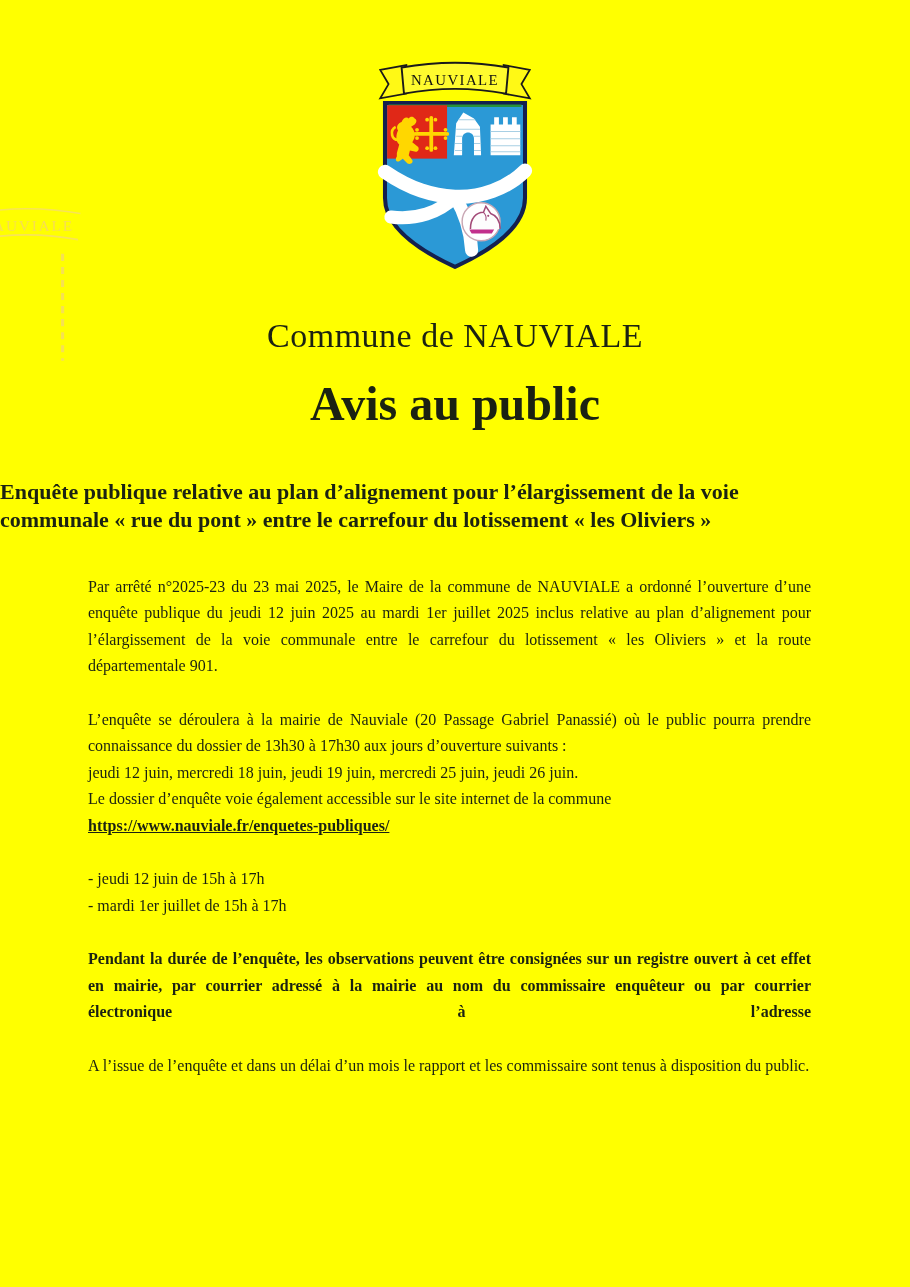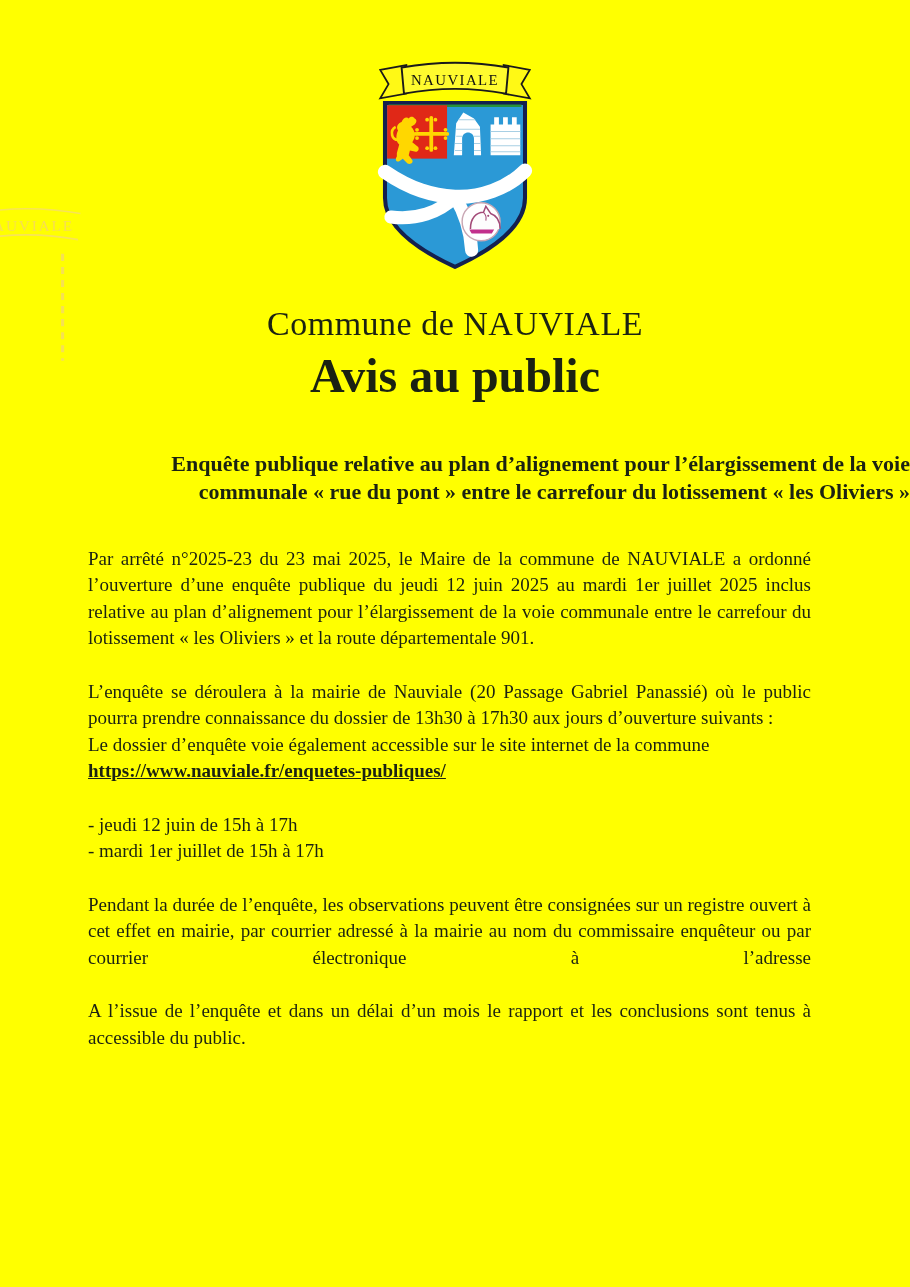"Commune de NAUVIALE" .commune-line { margin-top: 32px -> 44px }
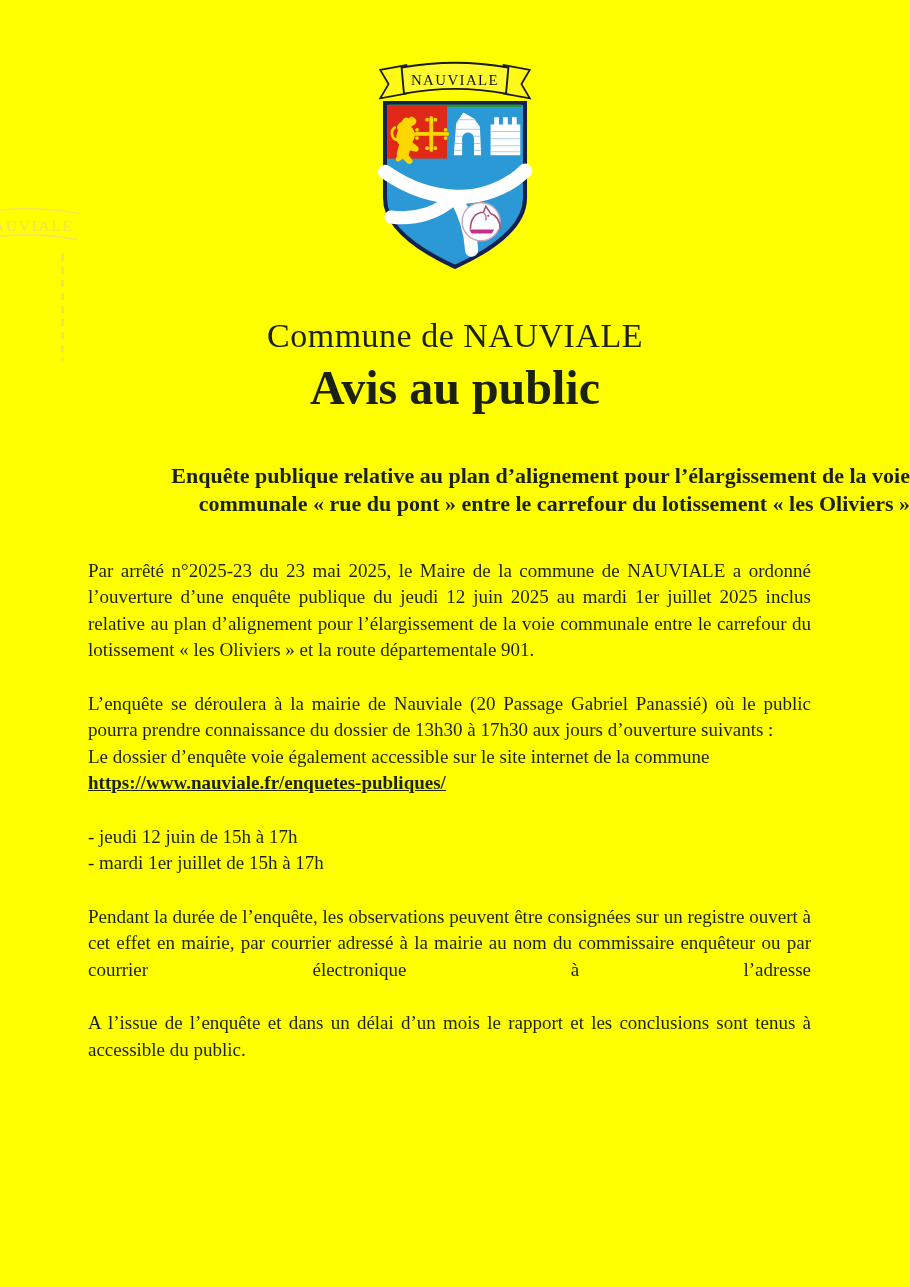"Avis au public" .main-title { margin-top: 6px -> 22px }
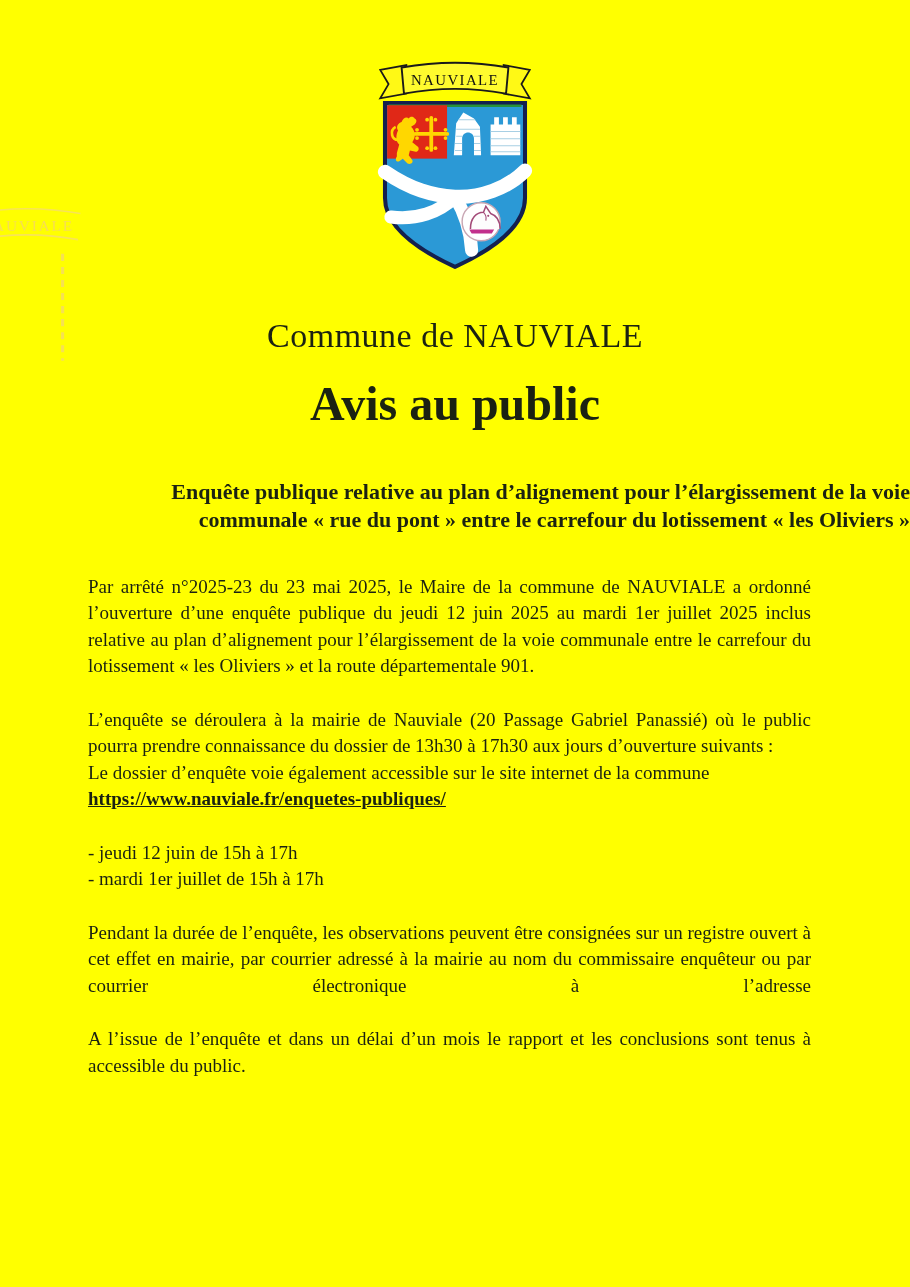"Enquête publique relative au plan" .subject { text-align: right -> left }
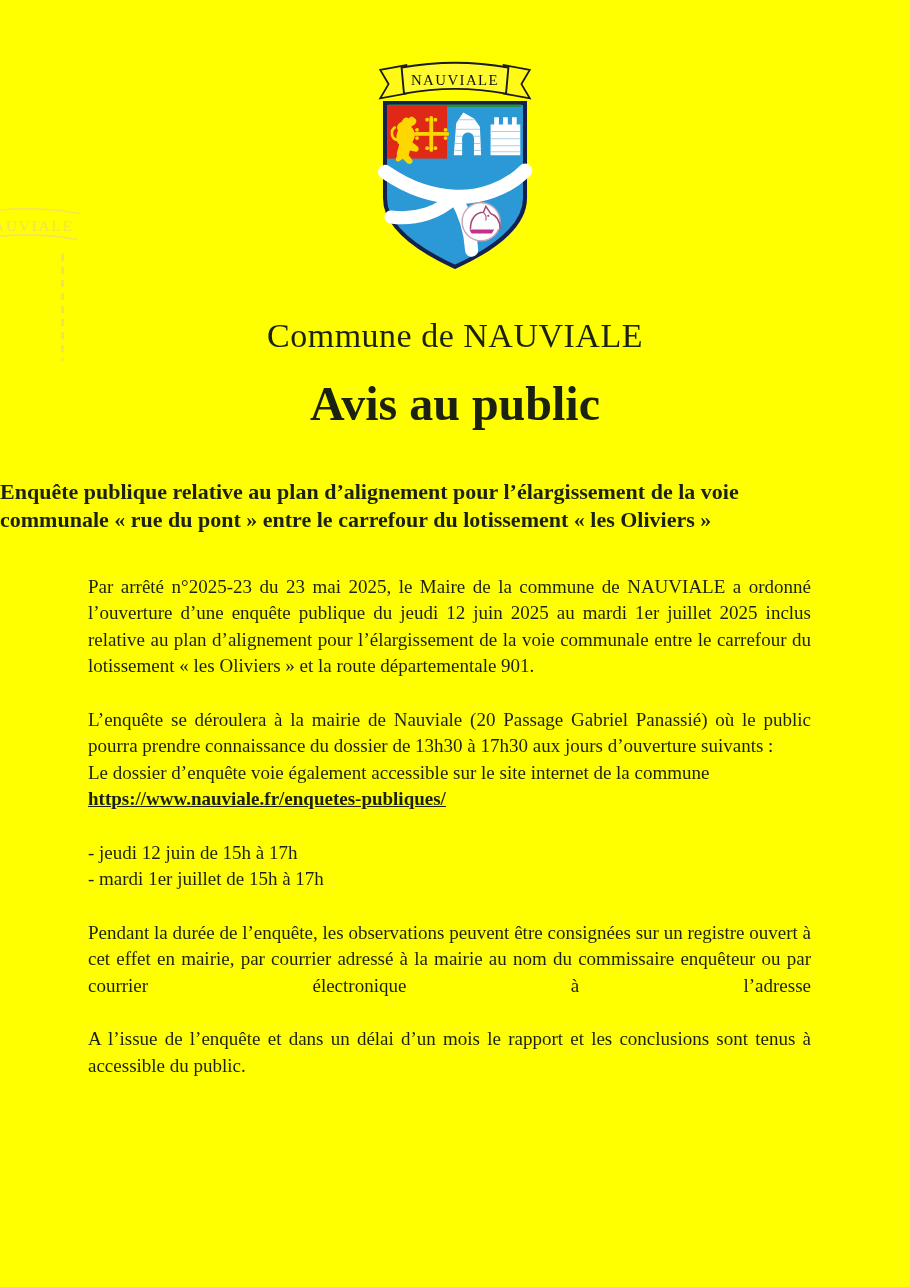"Par arrêté n°2025-23 du 23" .content { font-size: 19px -> 16px }
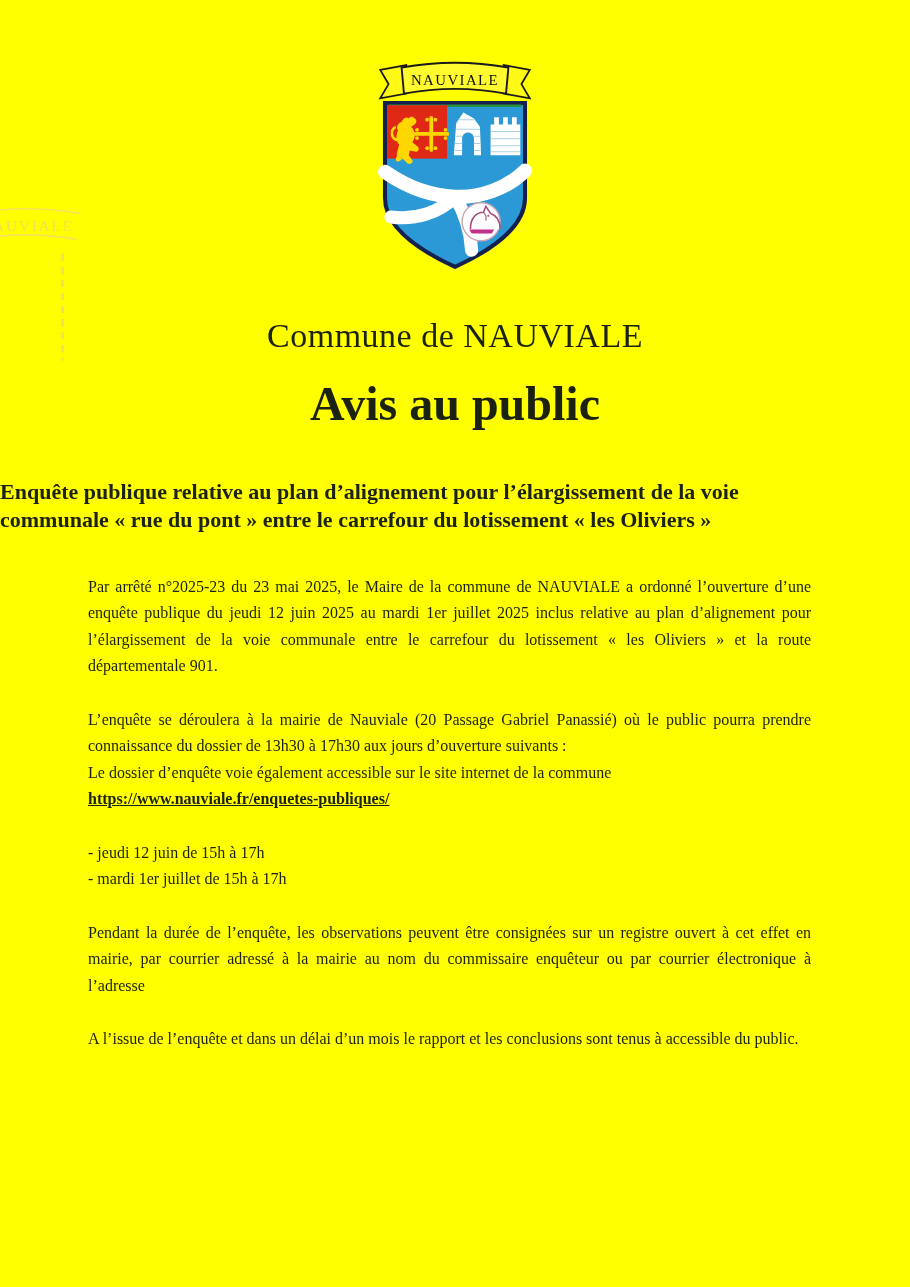"jeudi 12 juin, mercredi 18" div { html: none -> <div>jeudi 12 juin, mercredi 18 juin, jeudi 19 juin, mercredi 25 juin, jeudi 26 juin.</div> }
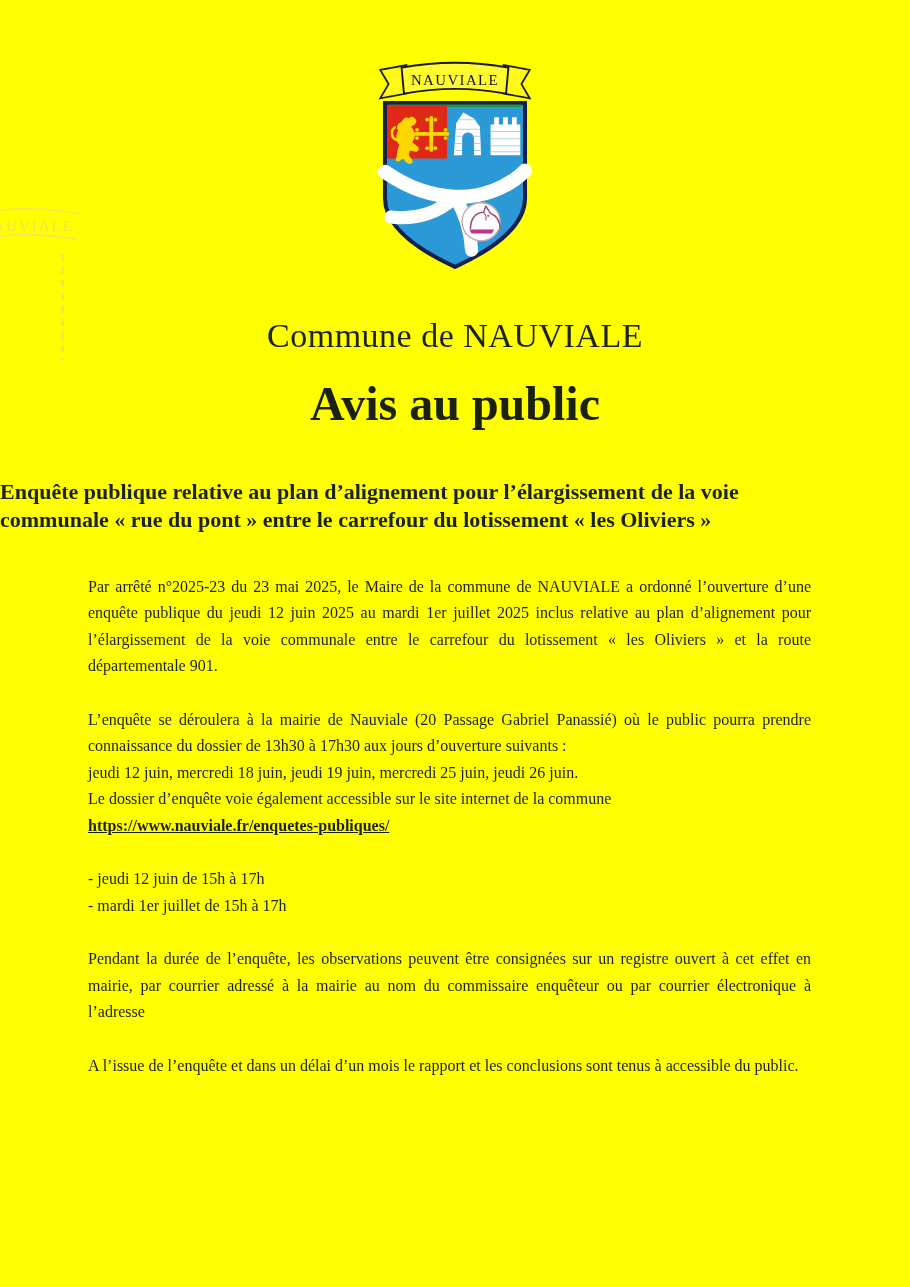"Pendant la durée de l’enquête," .stretch { font-weight: none -> bold }
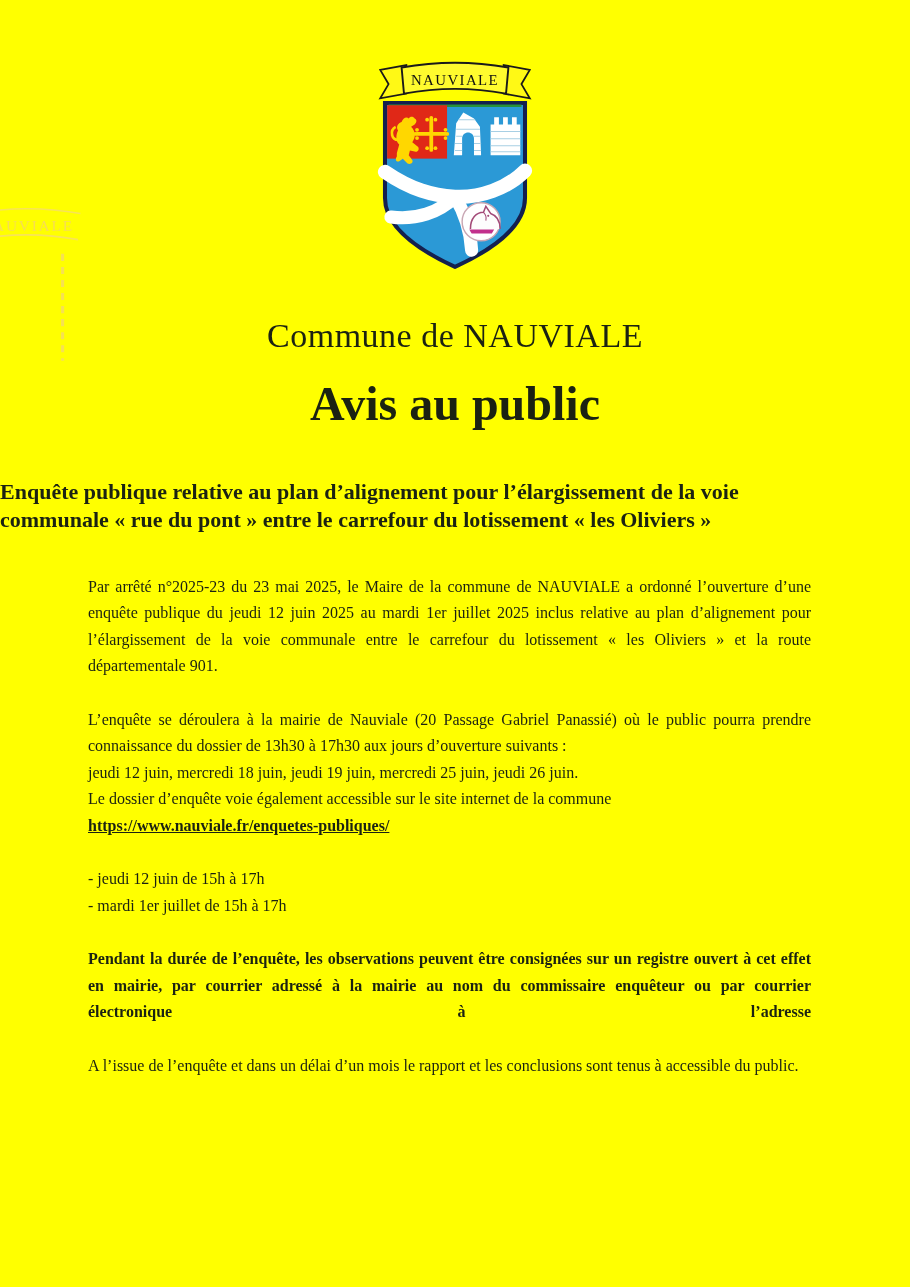"A l’issue de l’enquête et" div.para { text: conclusions sont tenus à accessible -> commissaire sont tenus à disposition }
